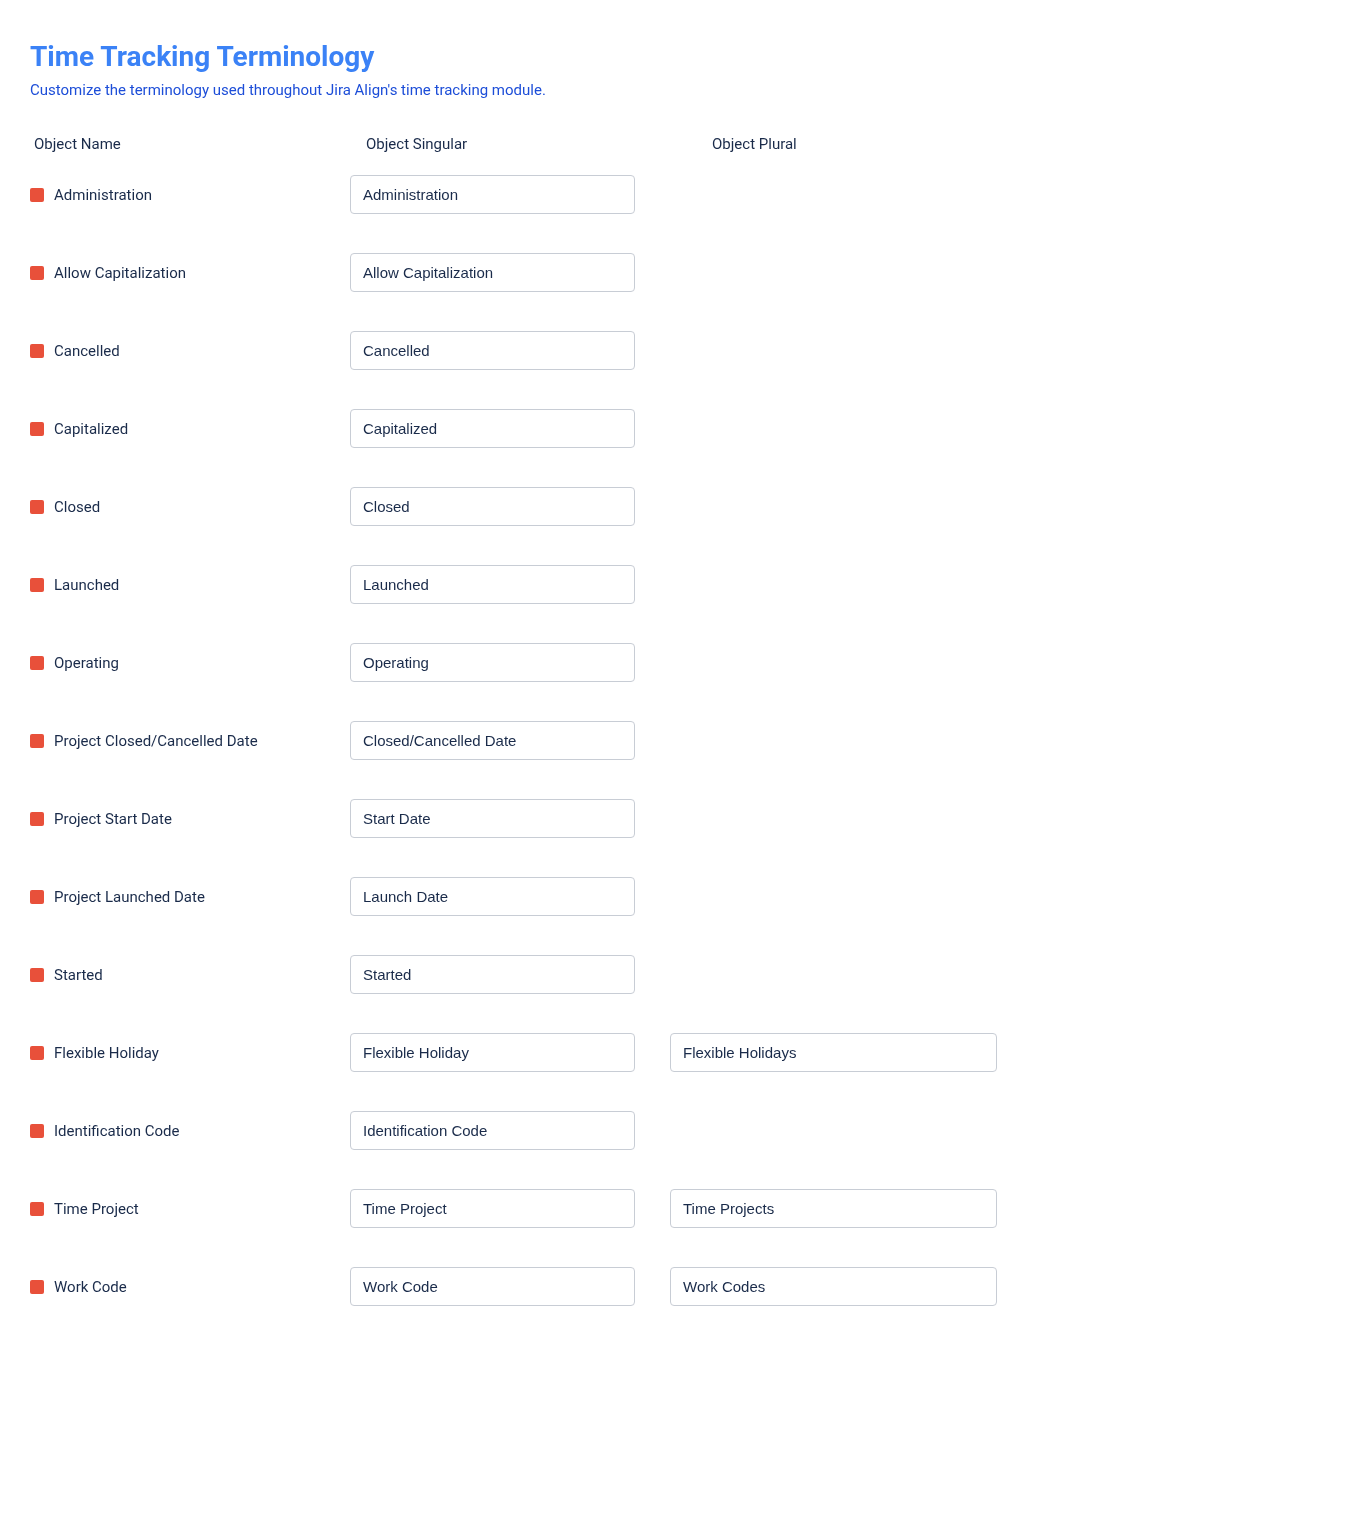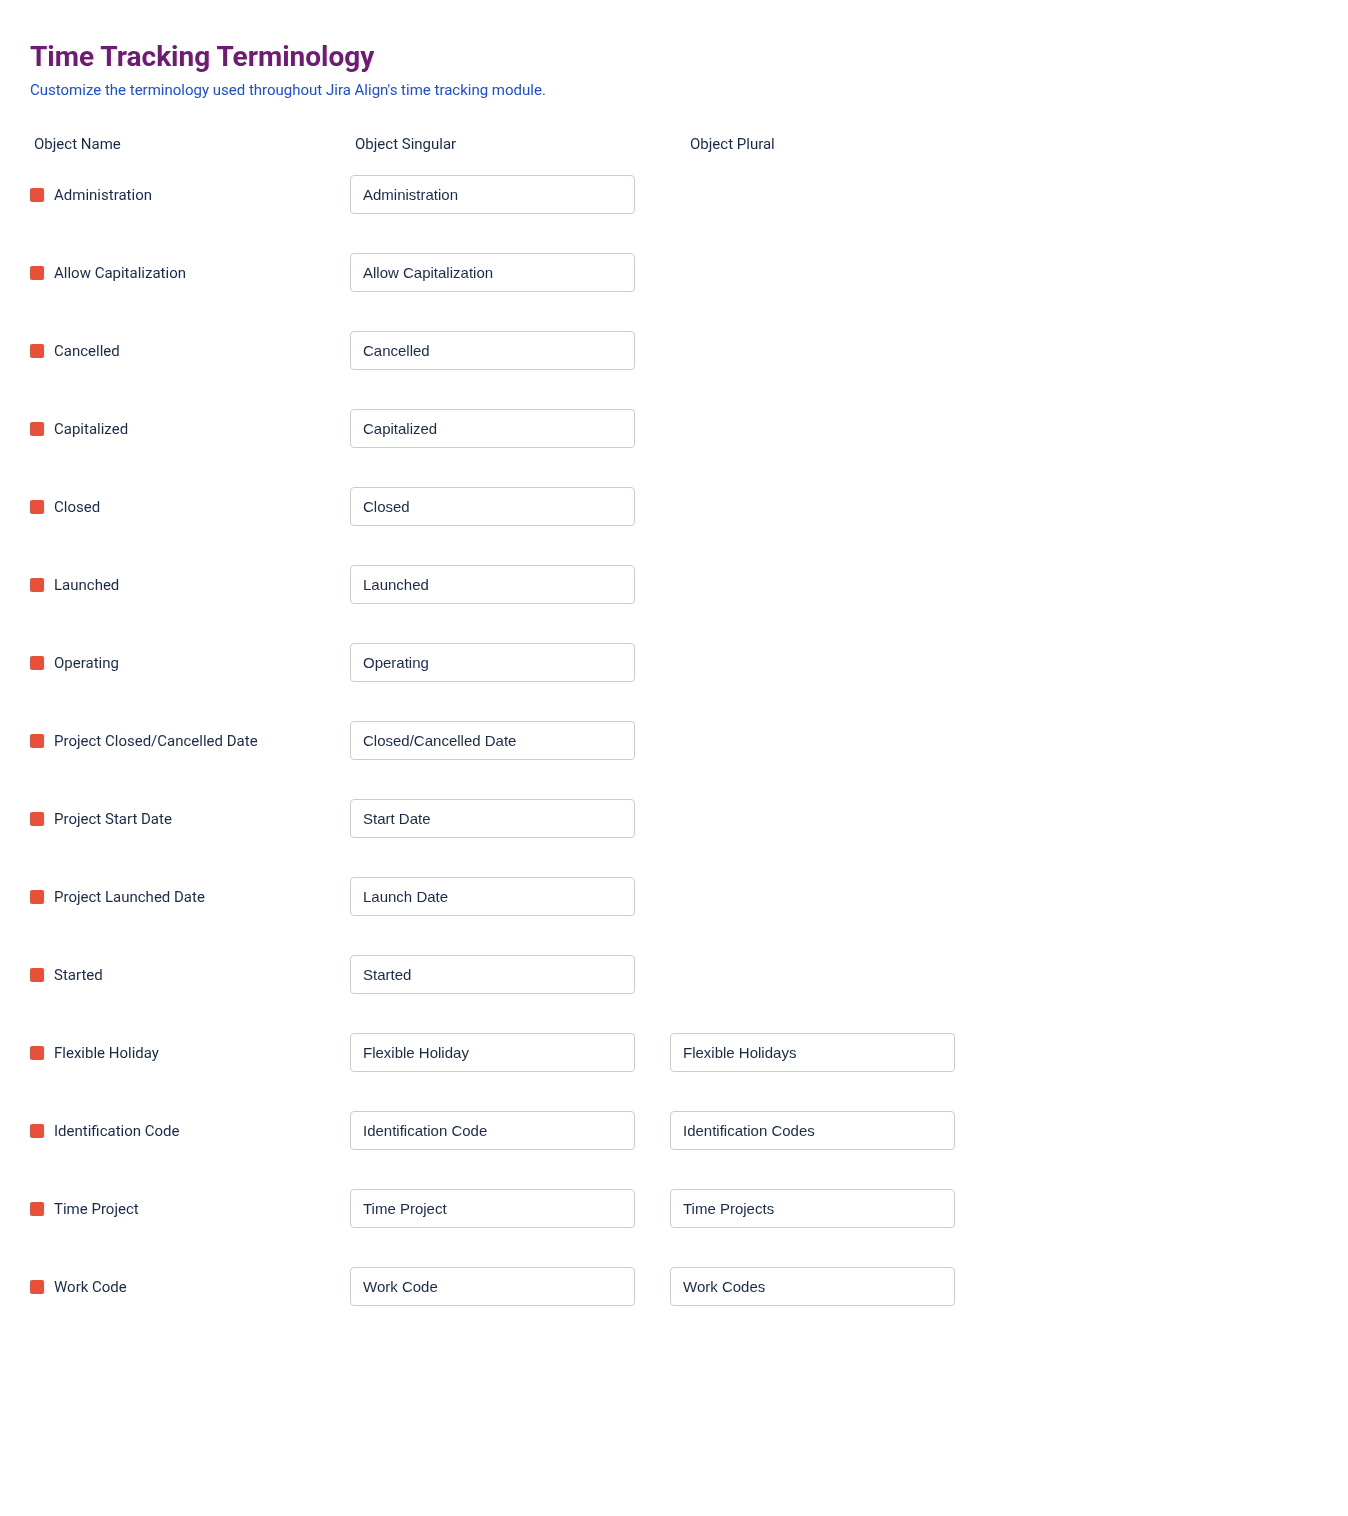"Time Tracking Terminology" .page-title { color: #701a75 -> #3b82f6 }
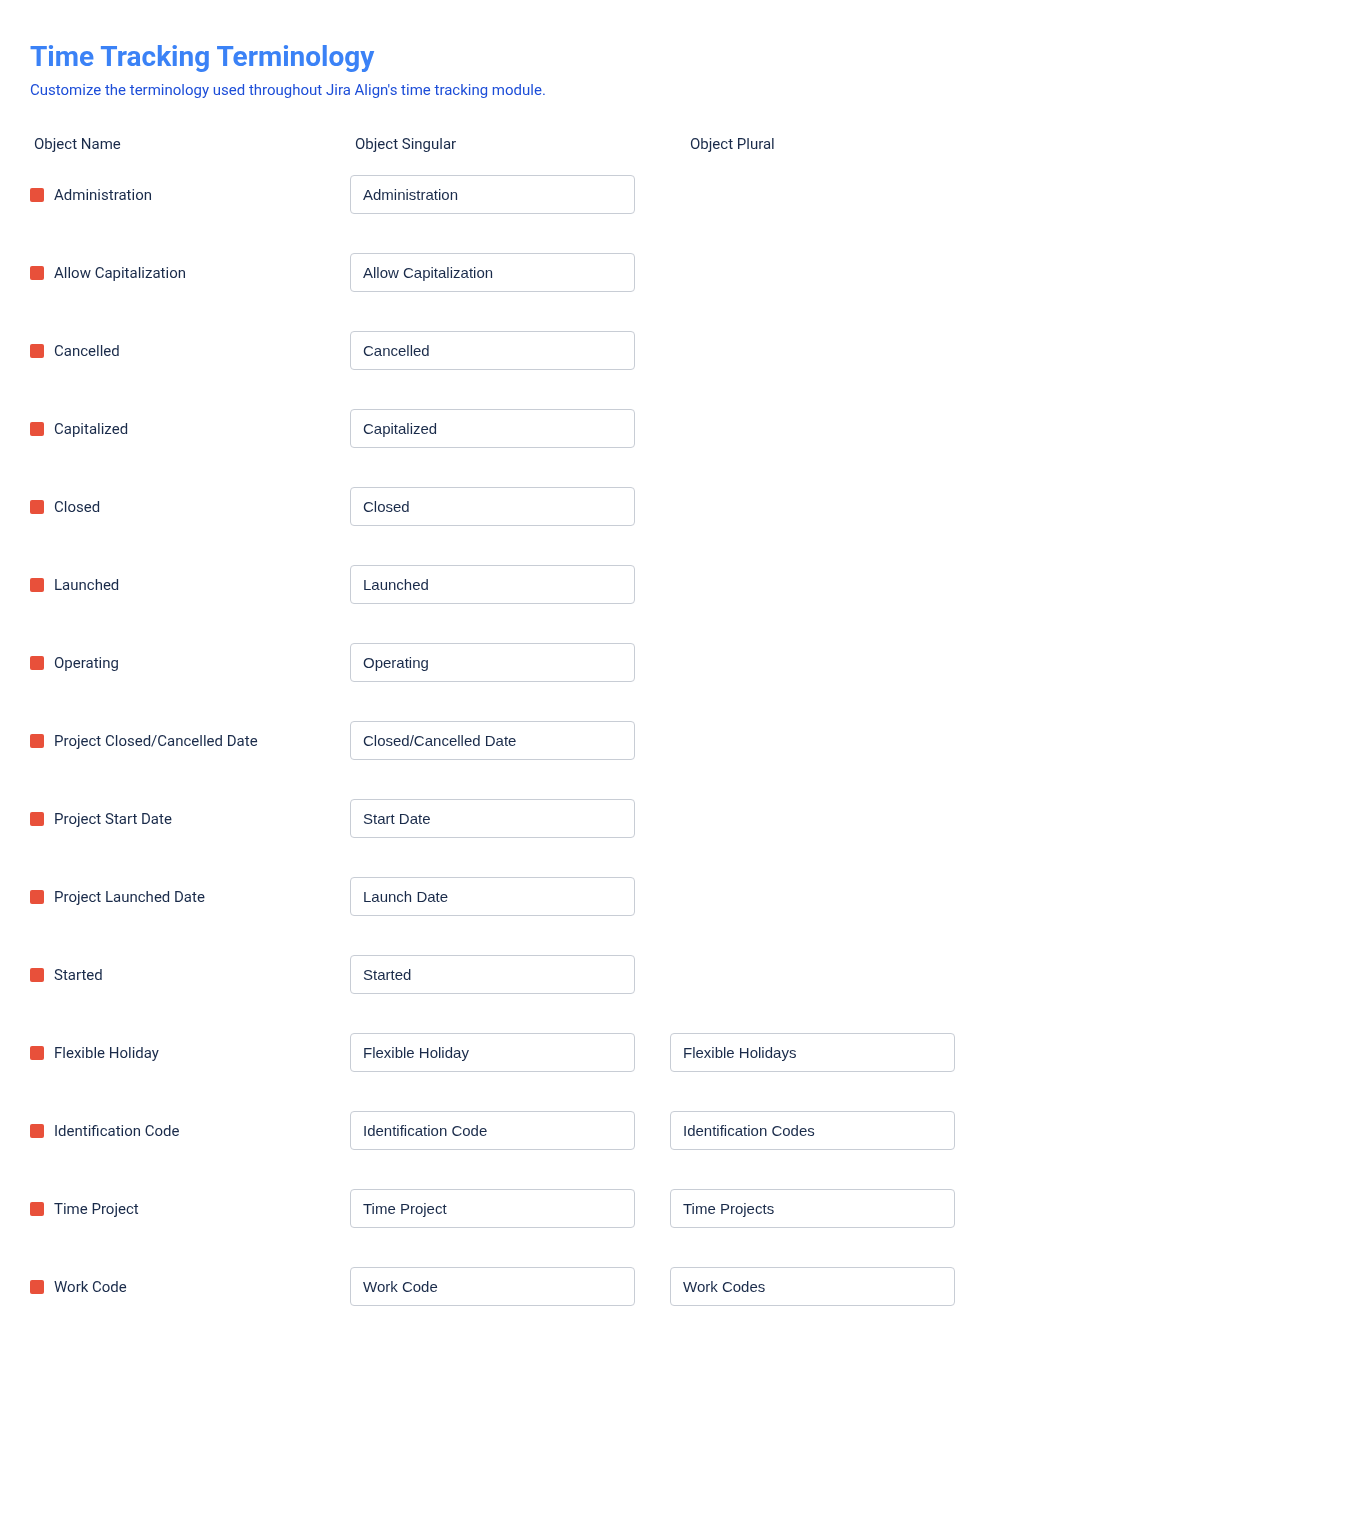"Object Name" .table-header { gap: 5px -> 16px }
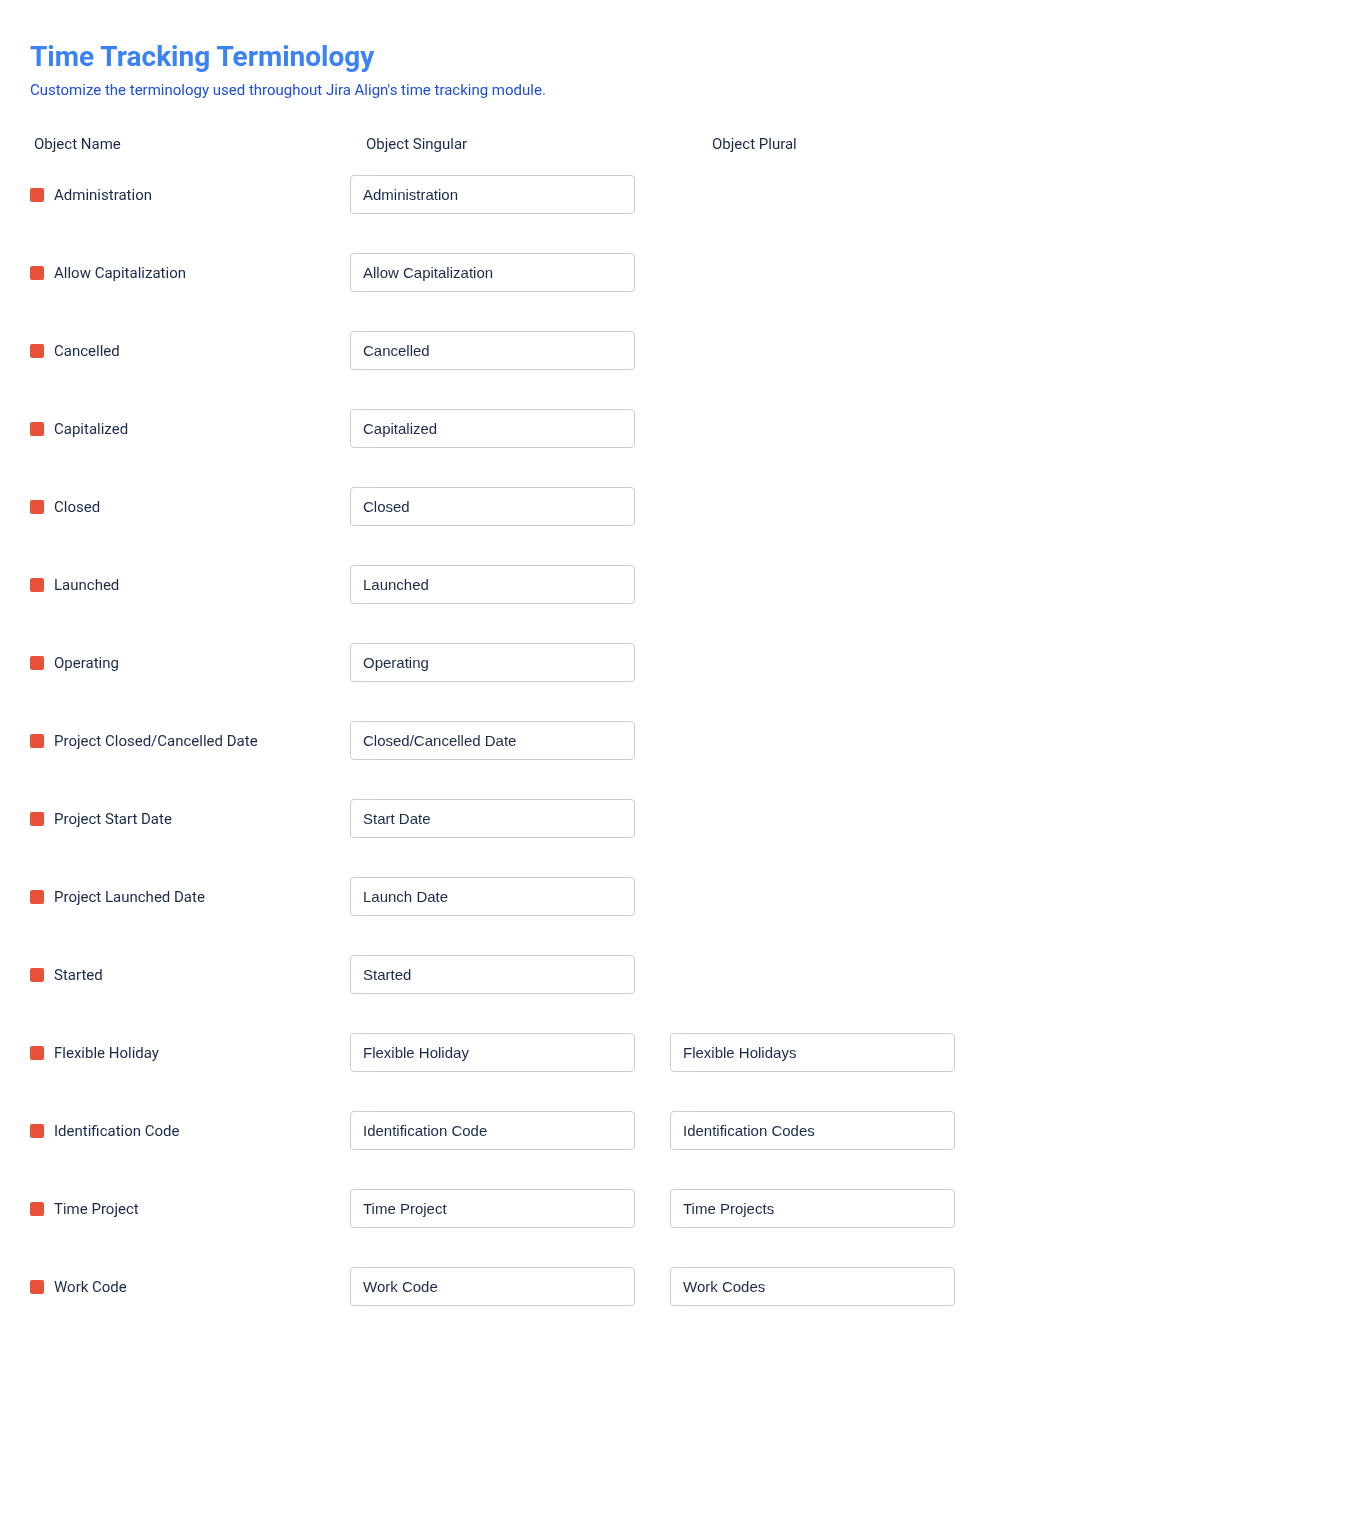"Flexible Holidays" .plural-input { width: 285px -> 327px }
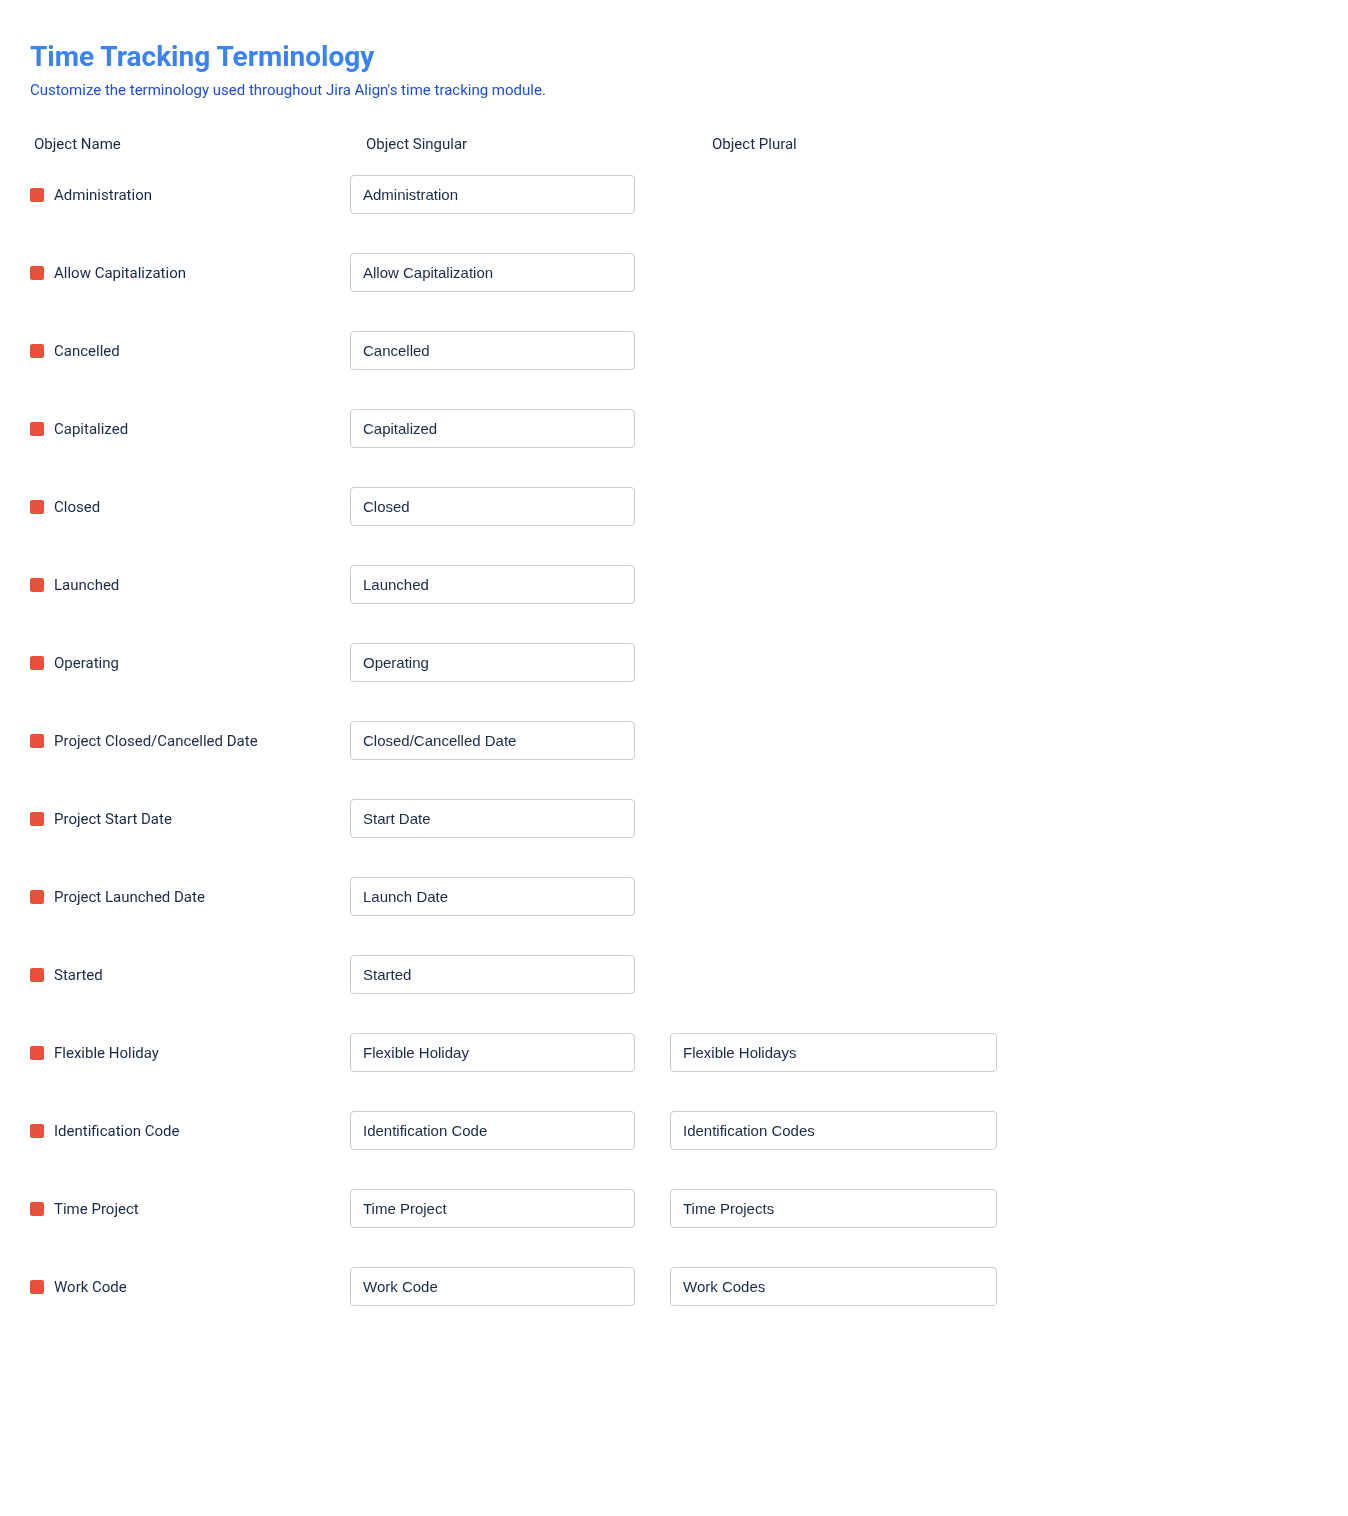"Identification Codes" div { html: <div><input></div> -> none }
